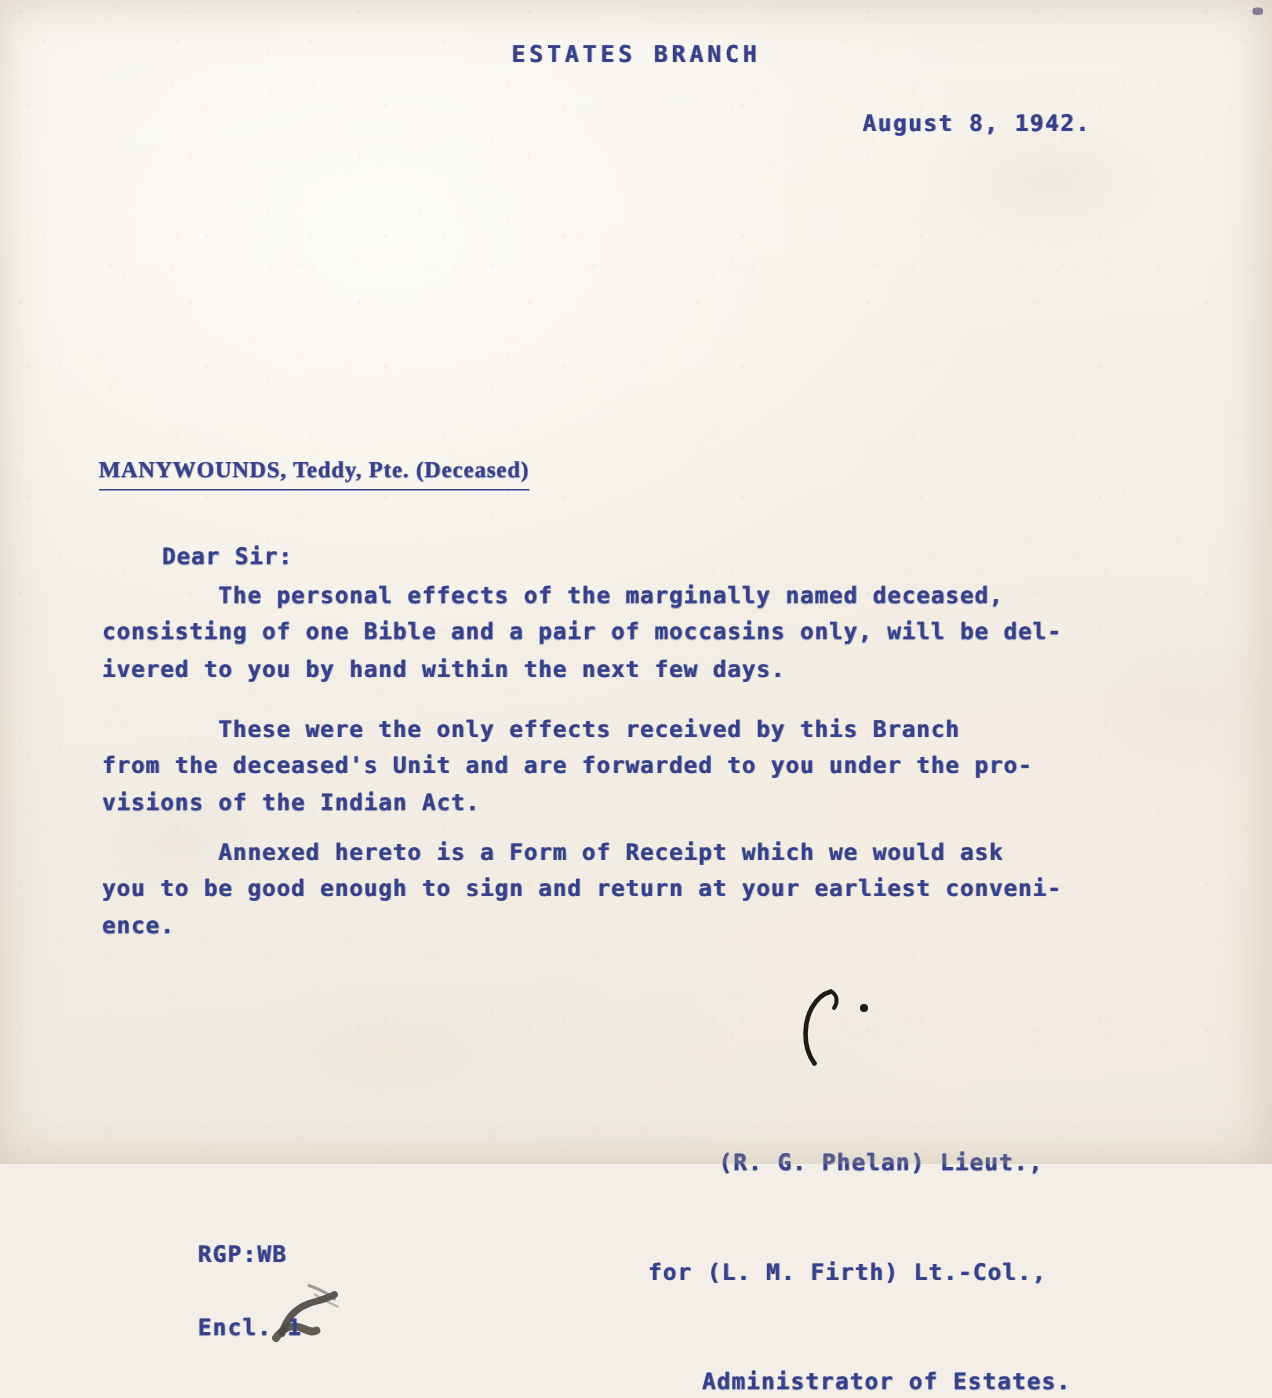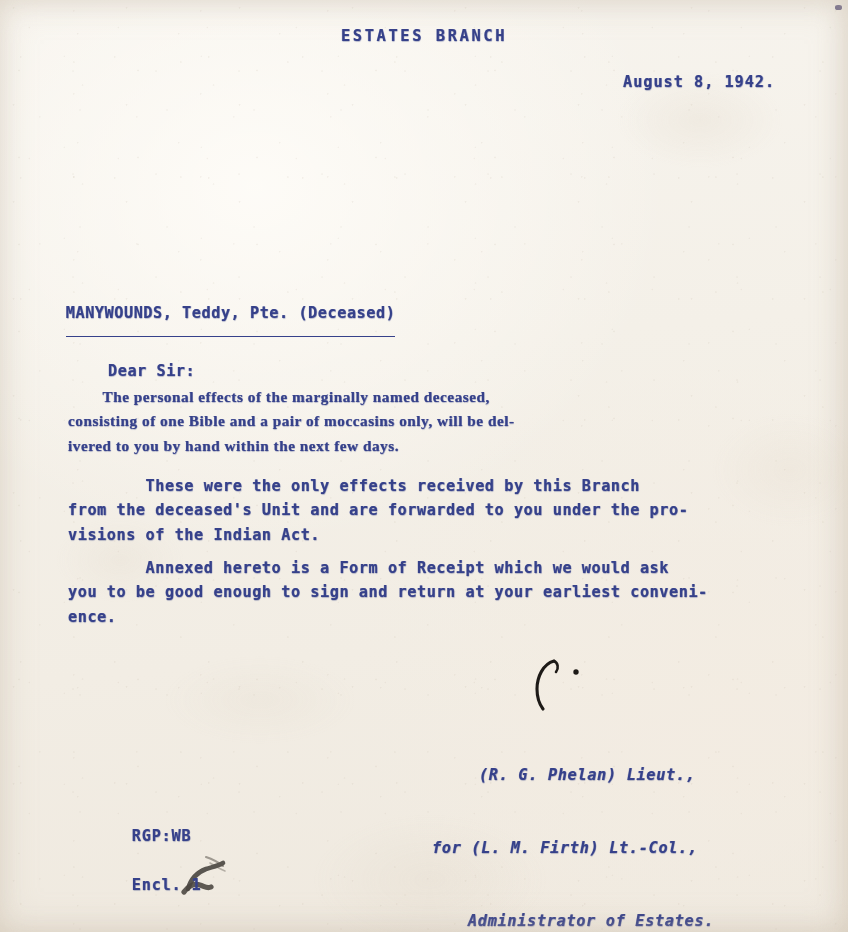"ESTATES BRANCH" #paper { height: 932px -> 776px }
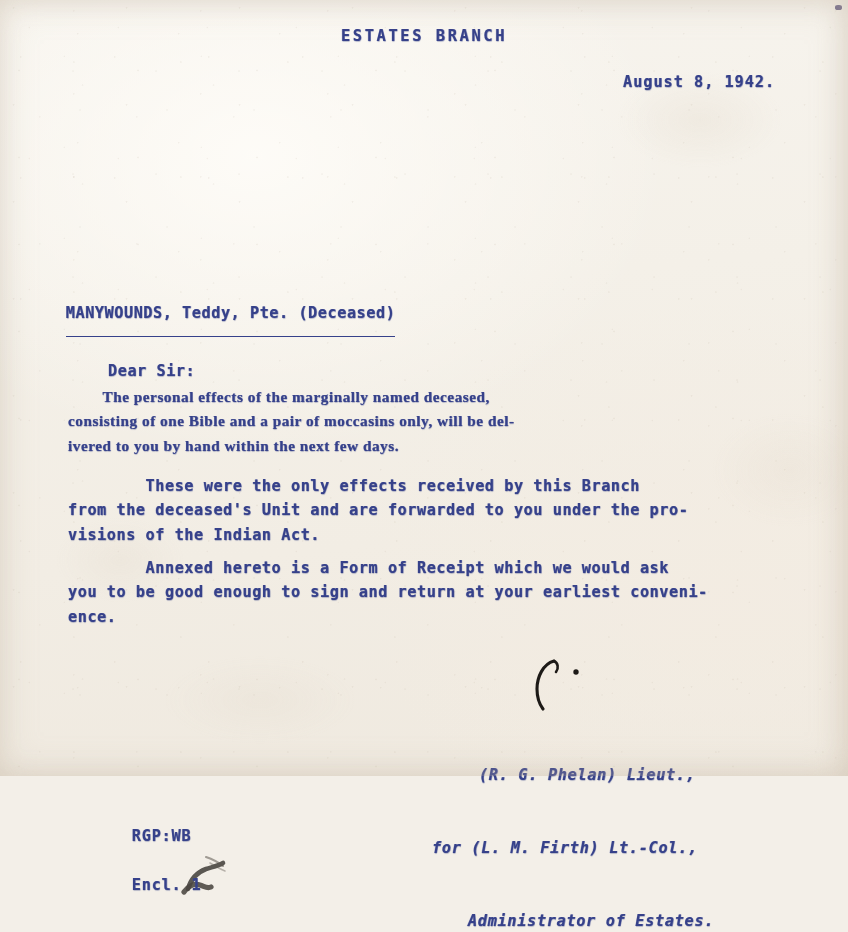"August 8, 1942." #date-line { margin-left: 48px -> none }
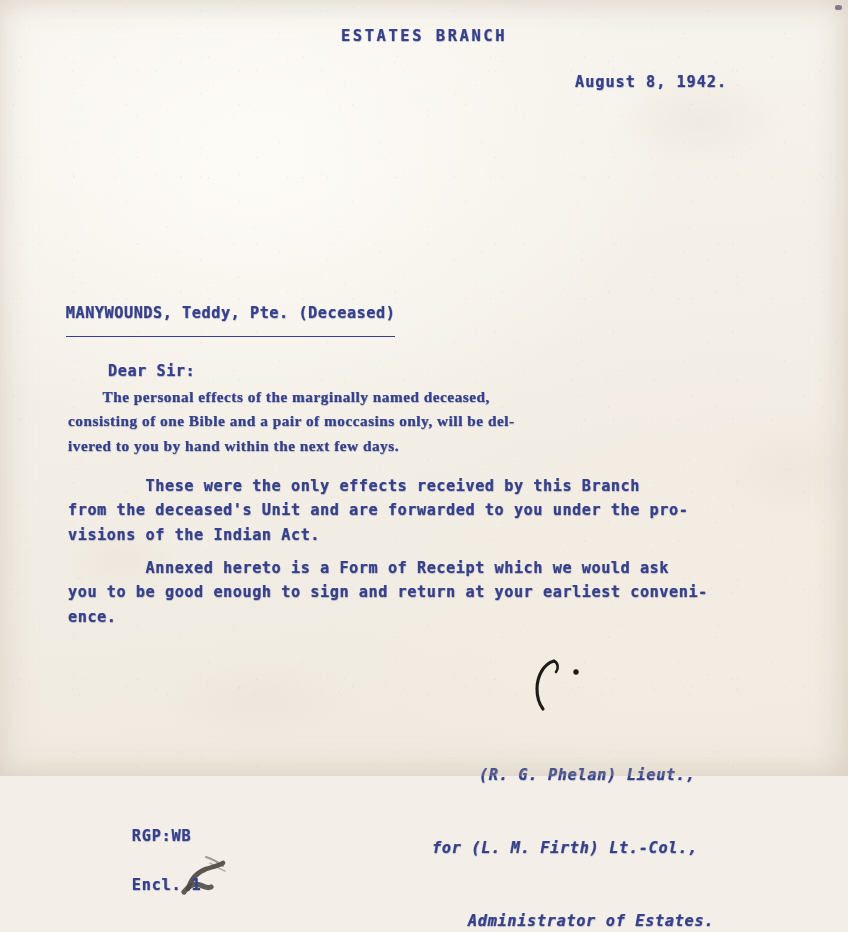"MANYWOUNDS, Teddy, Pte. (Deceased)" #subject-name { font-family: none -> Liberation Serif, serif; padding-bottom: 12px -> 1px }
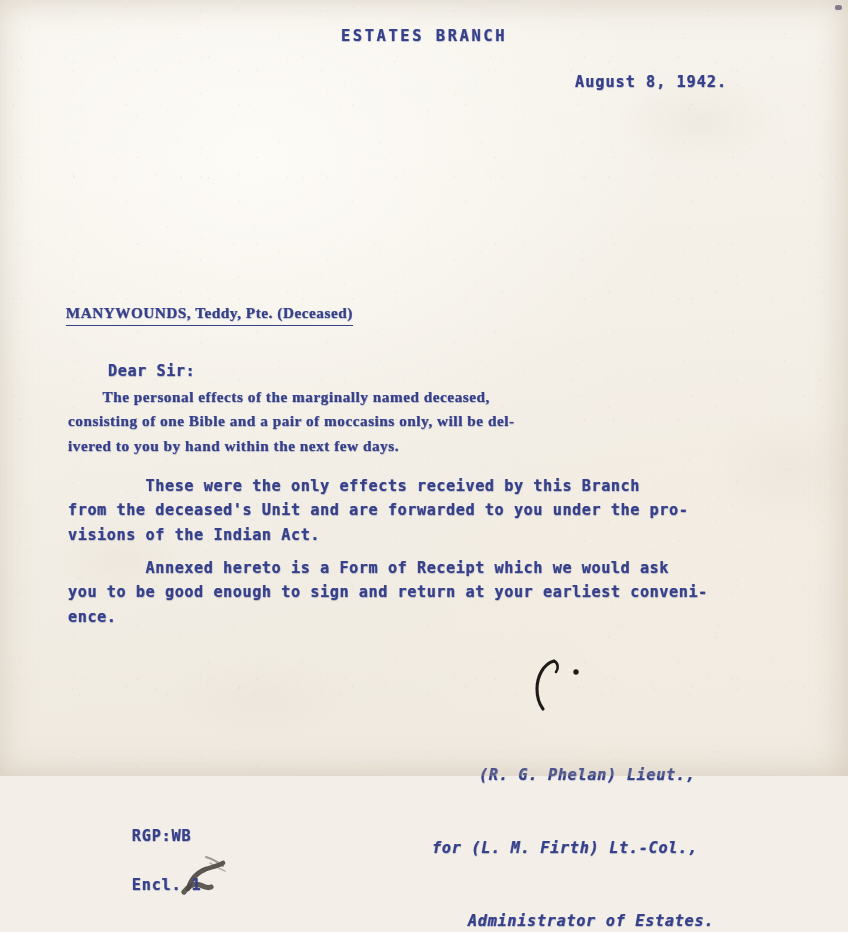"The personal effects of the" #para-1 { font-family: Liberation Serif, serif -> none }
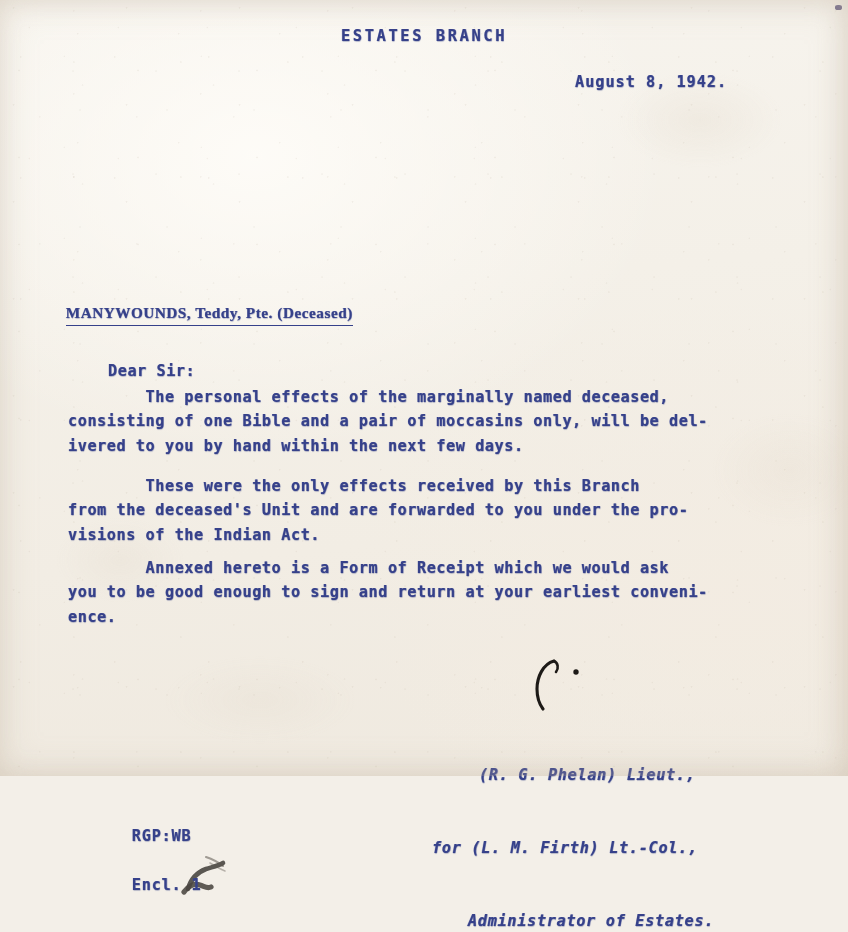"(R. G. Phelan) Lieut.," #signature-block .ln { font-style: italic -> none }
